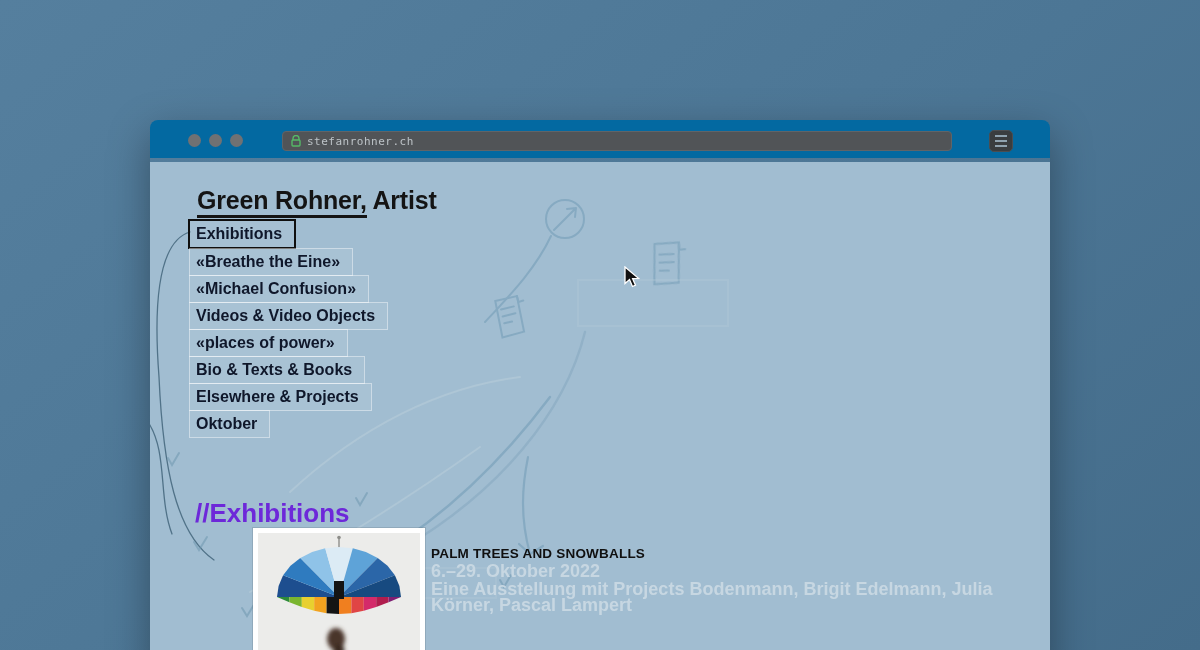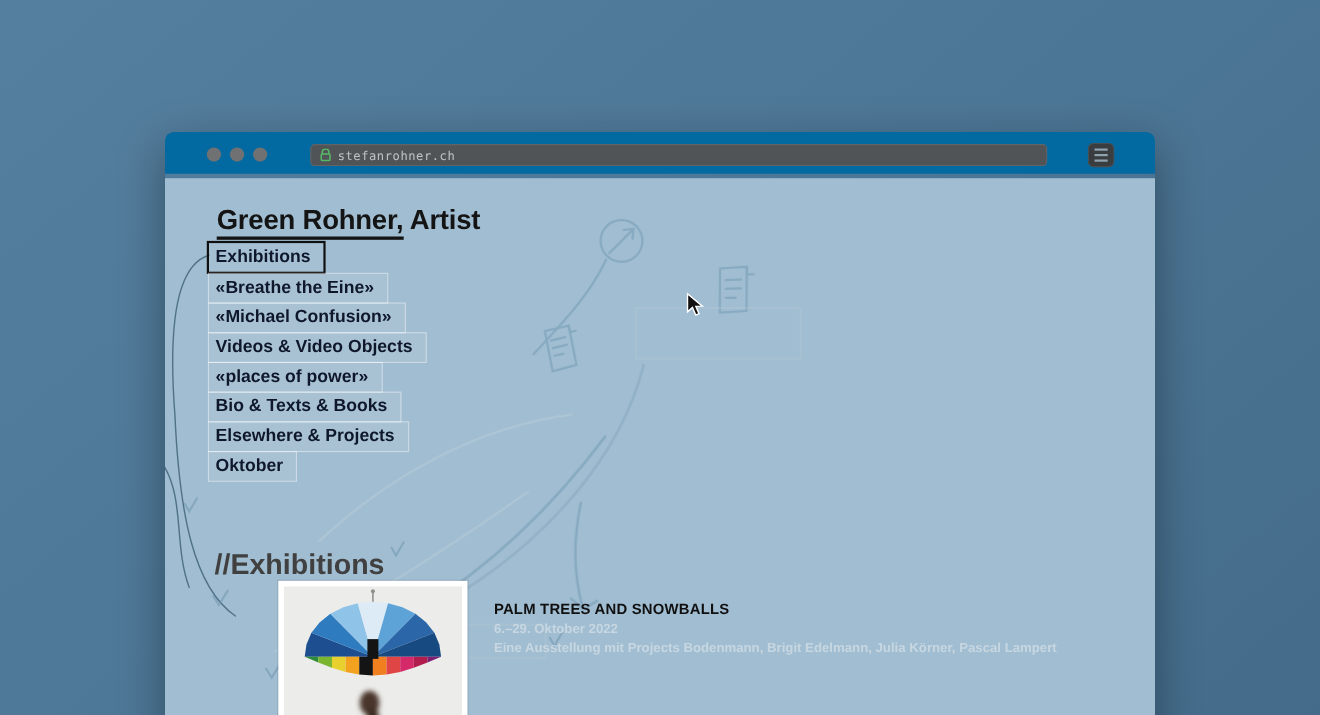"//Exhibitions" .section-heading { color: #404040 -> #6d28d9 }
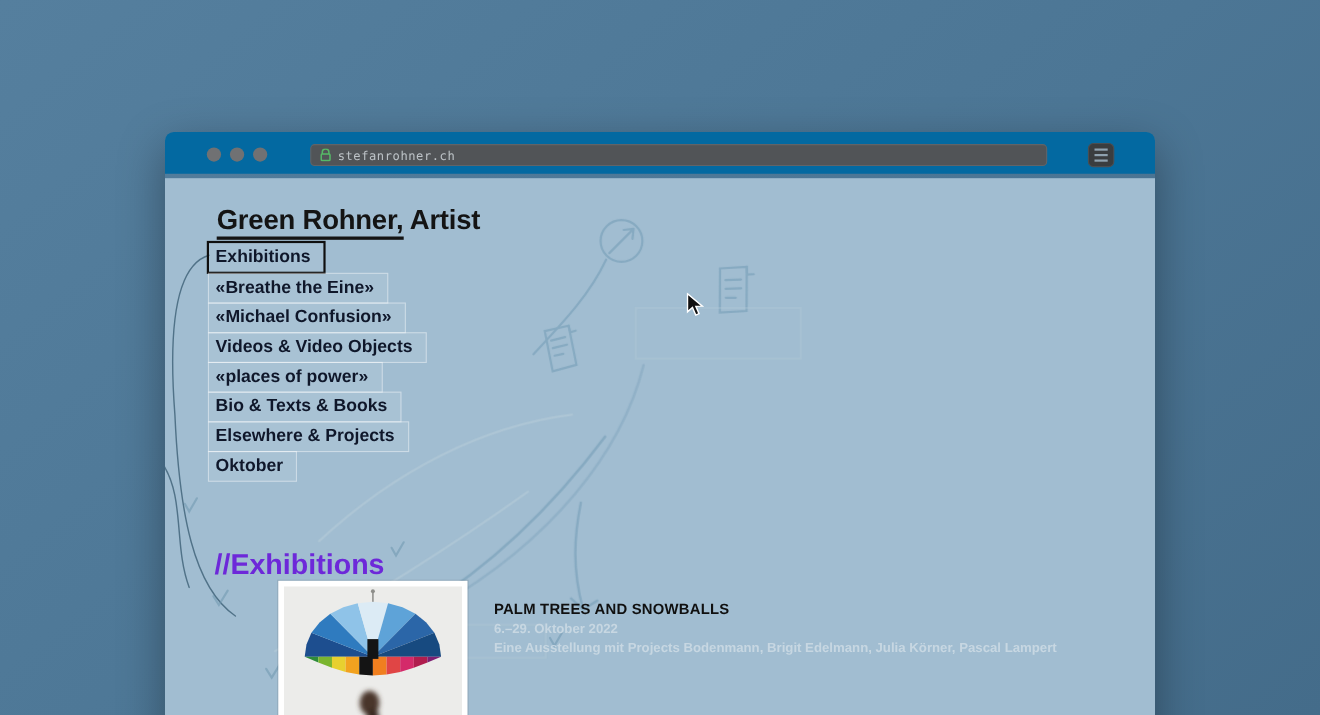"PALM TREES AND SNOWBALLS" .exhibit-text { padding-left: 24px -> 6px }
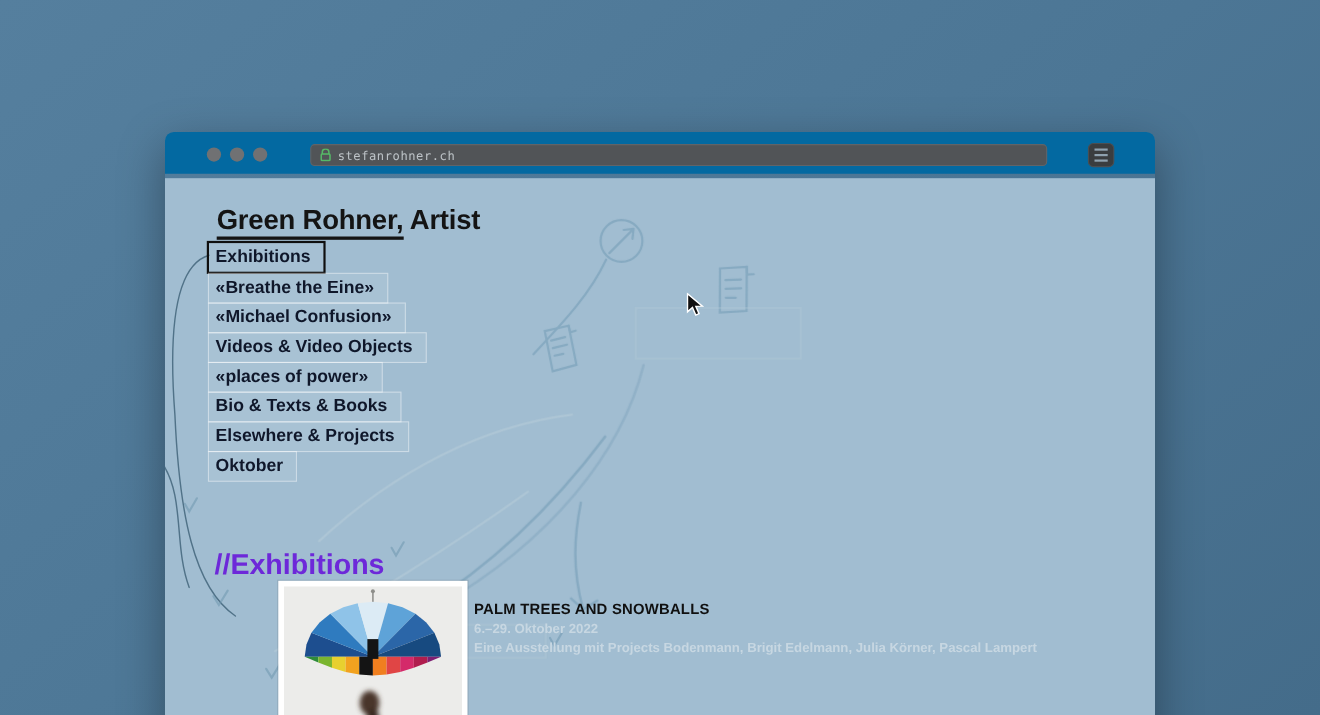"6.–29. Oktober 2022" .ex-date,.ex-desc,.ex-desc2 { font-size: 12px -> 18px }
